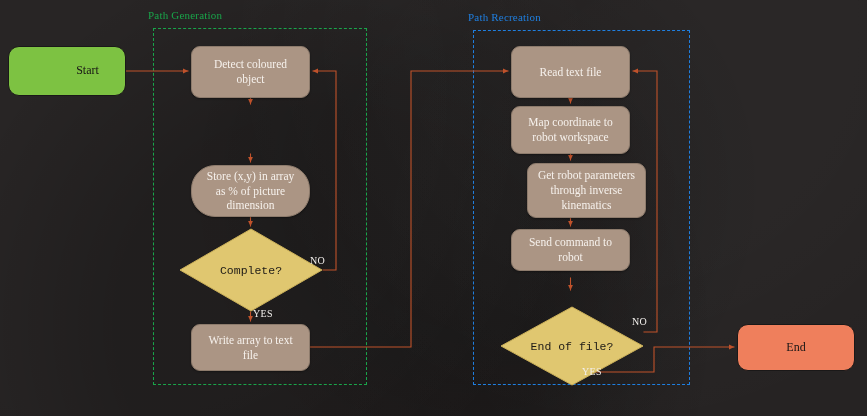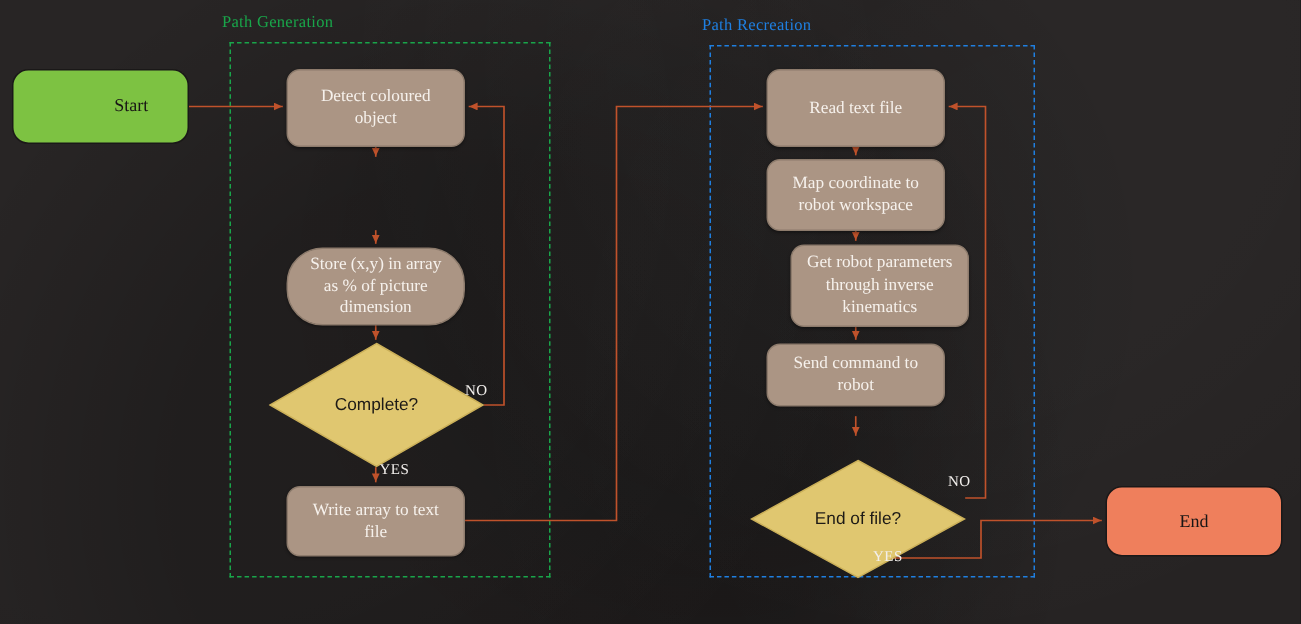"Complete?" .diamond-text { font-family: Liberation Sans, sans-serif -> Liberation Mono, monospace }
